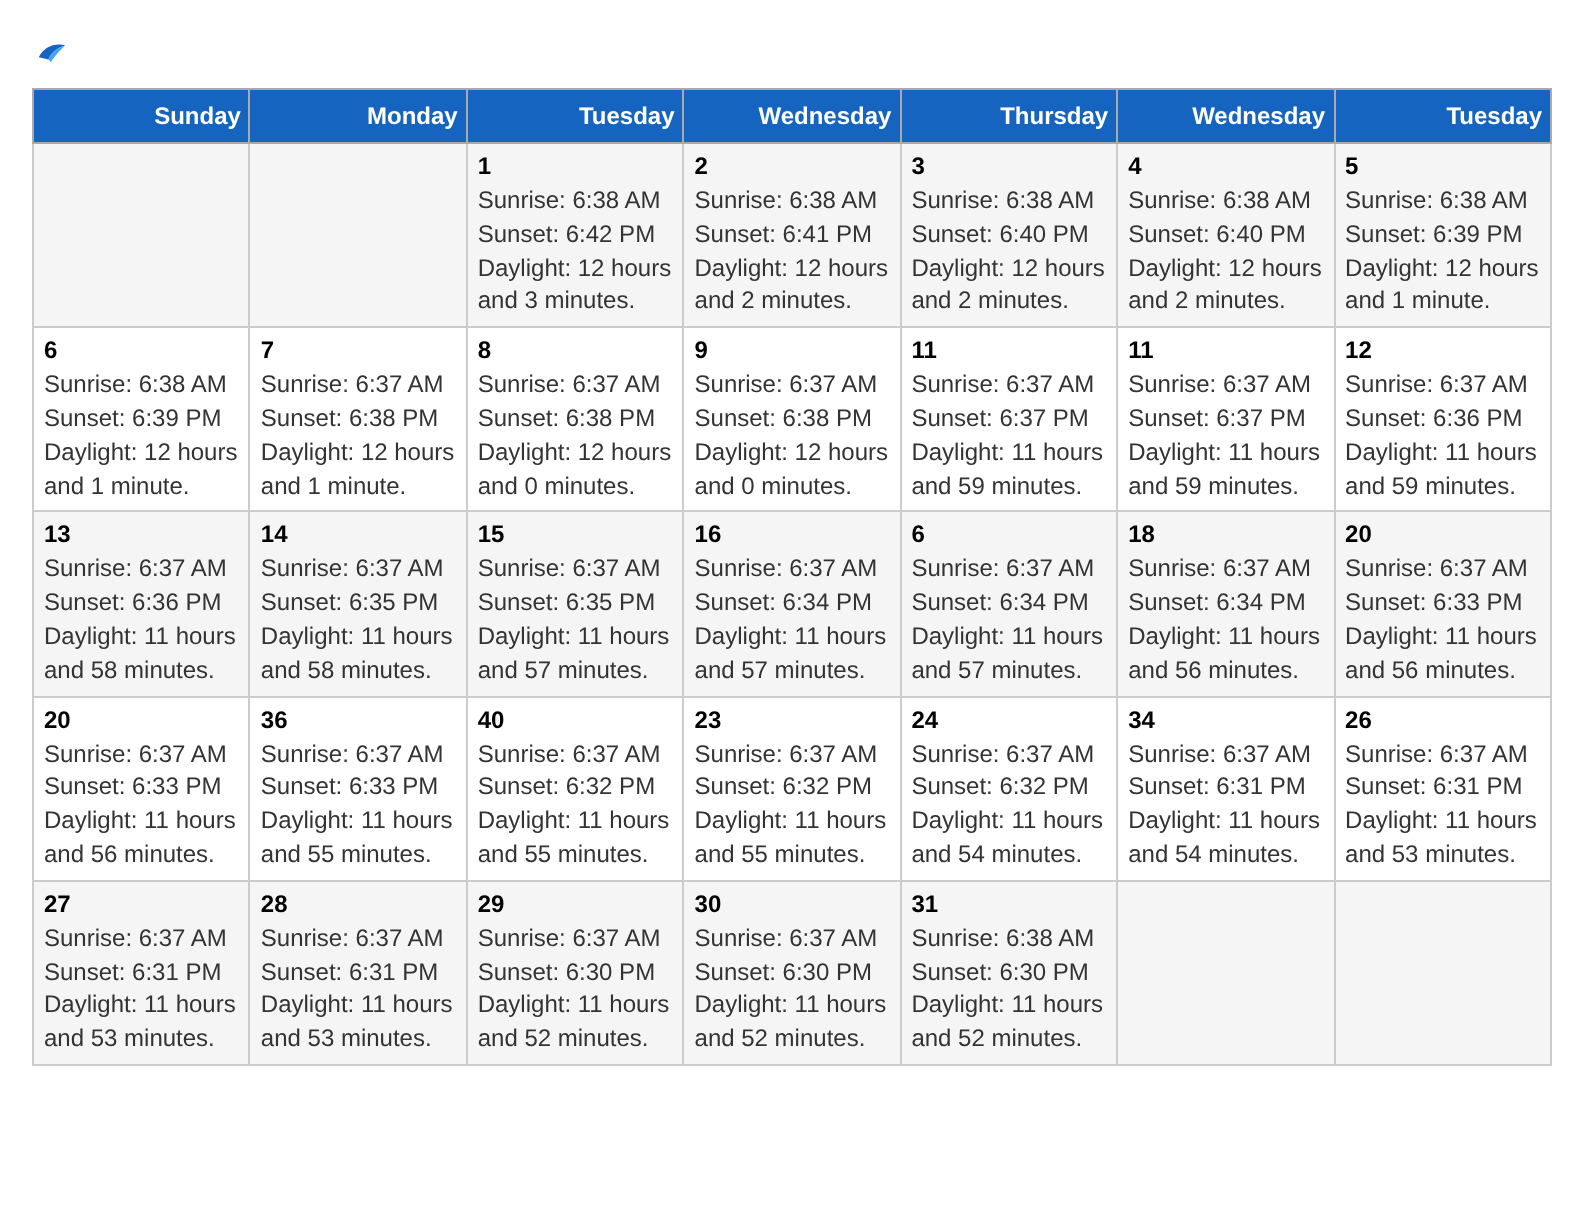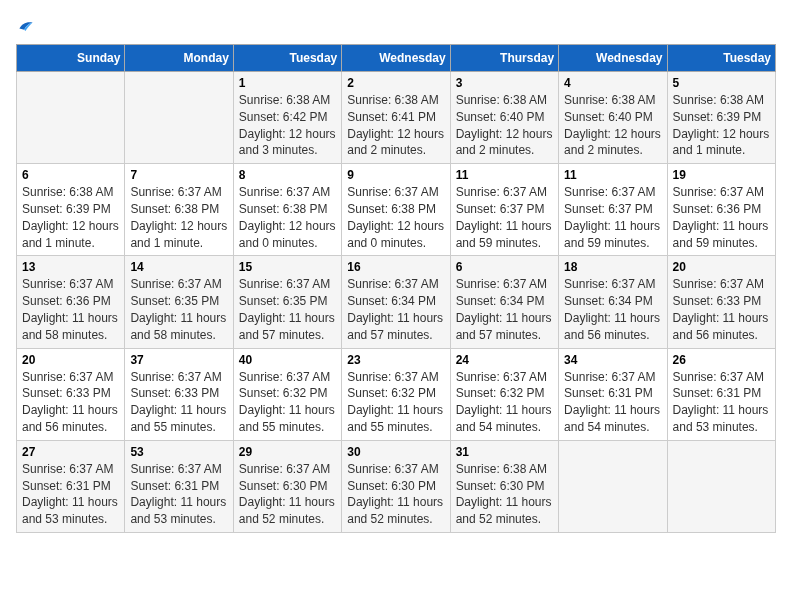"19" span.day-num { text: 19 -> 12 }
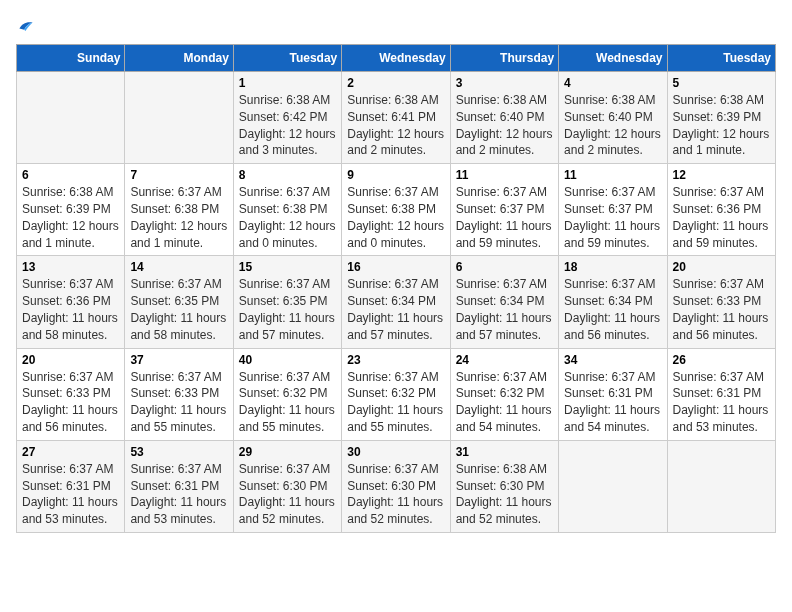"37" span.day-num { text: 37 -> 36 }
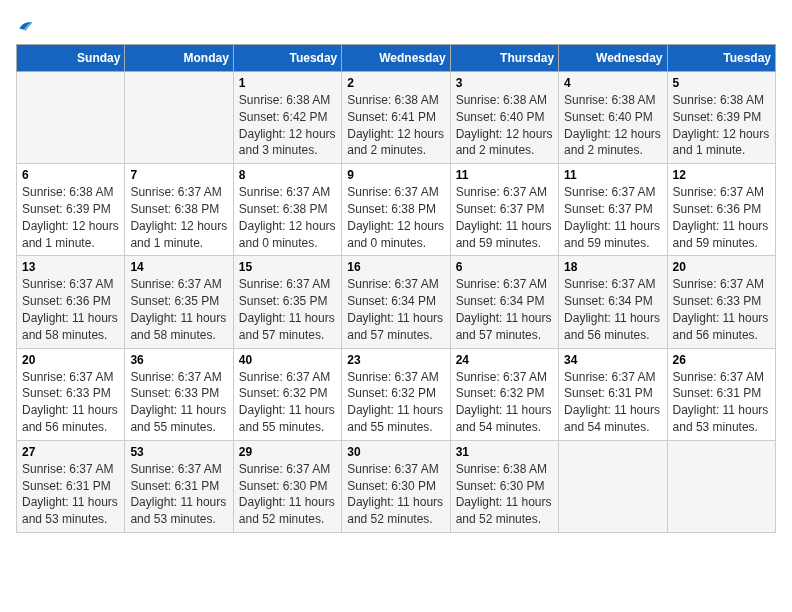"53" span.day-num { text: 53 -> 28 }
